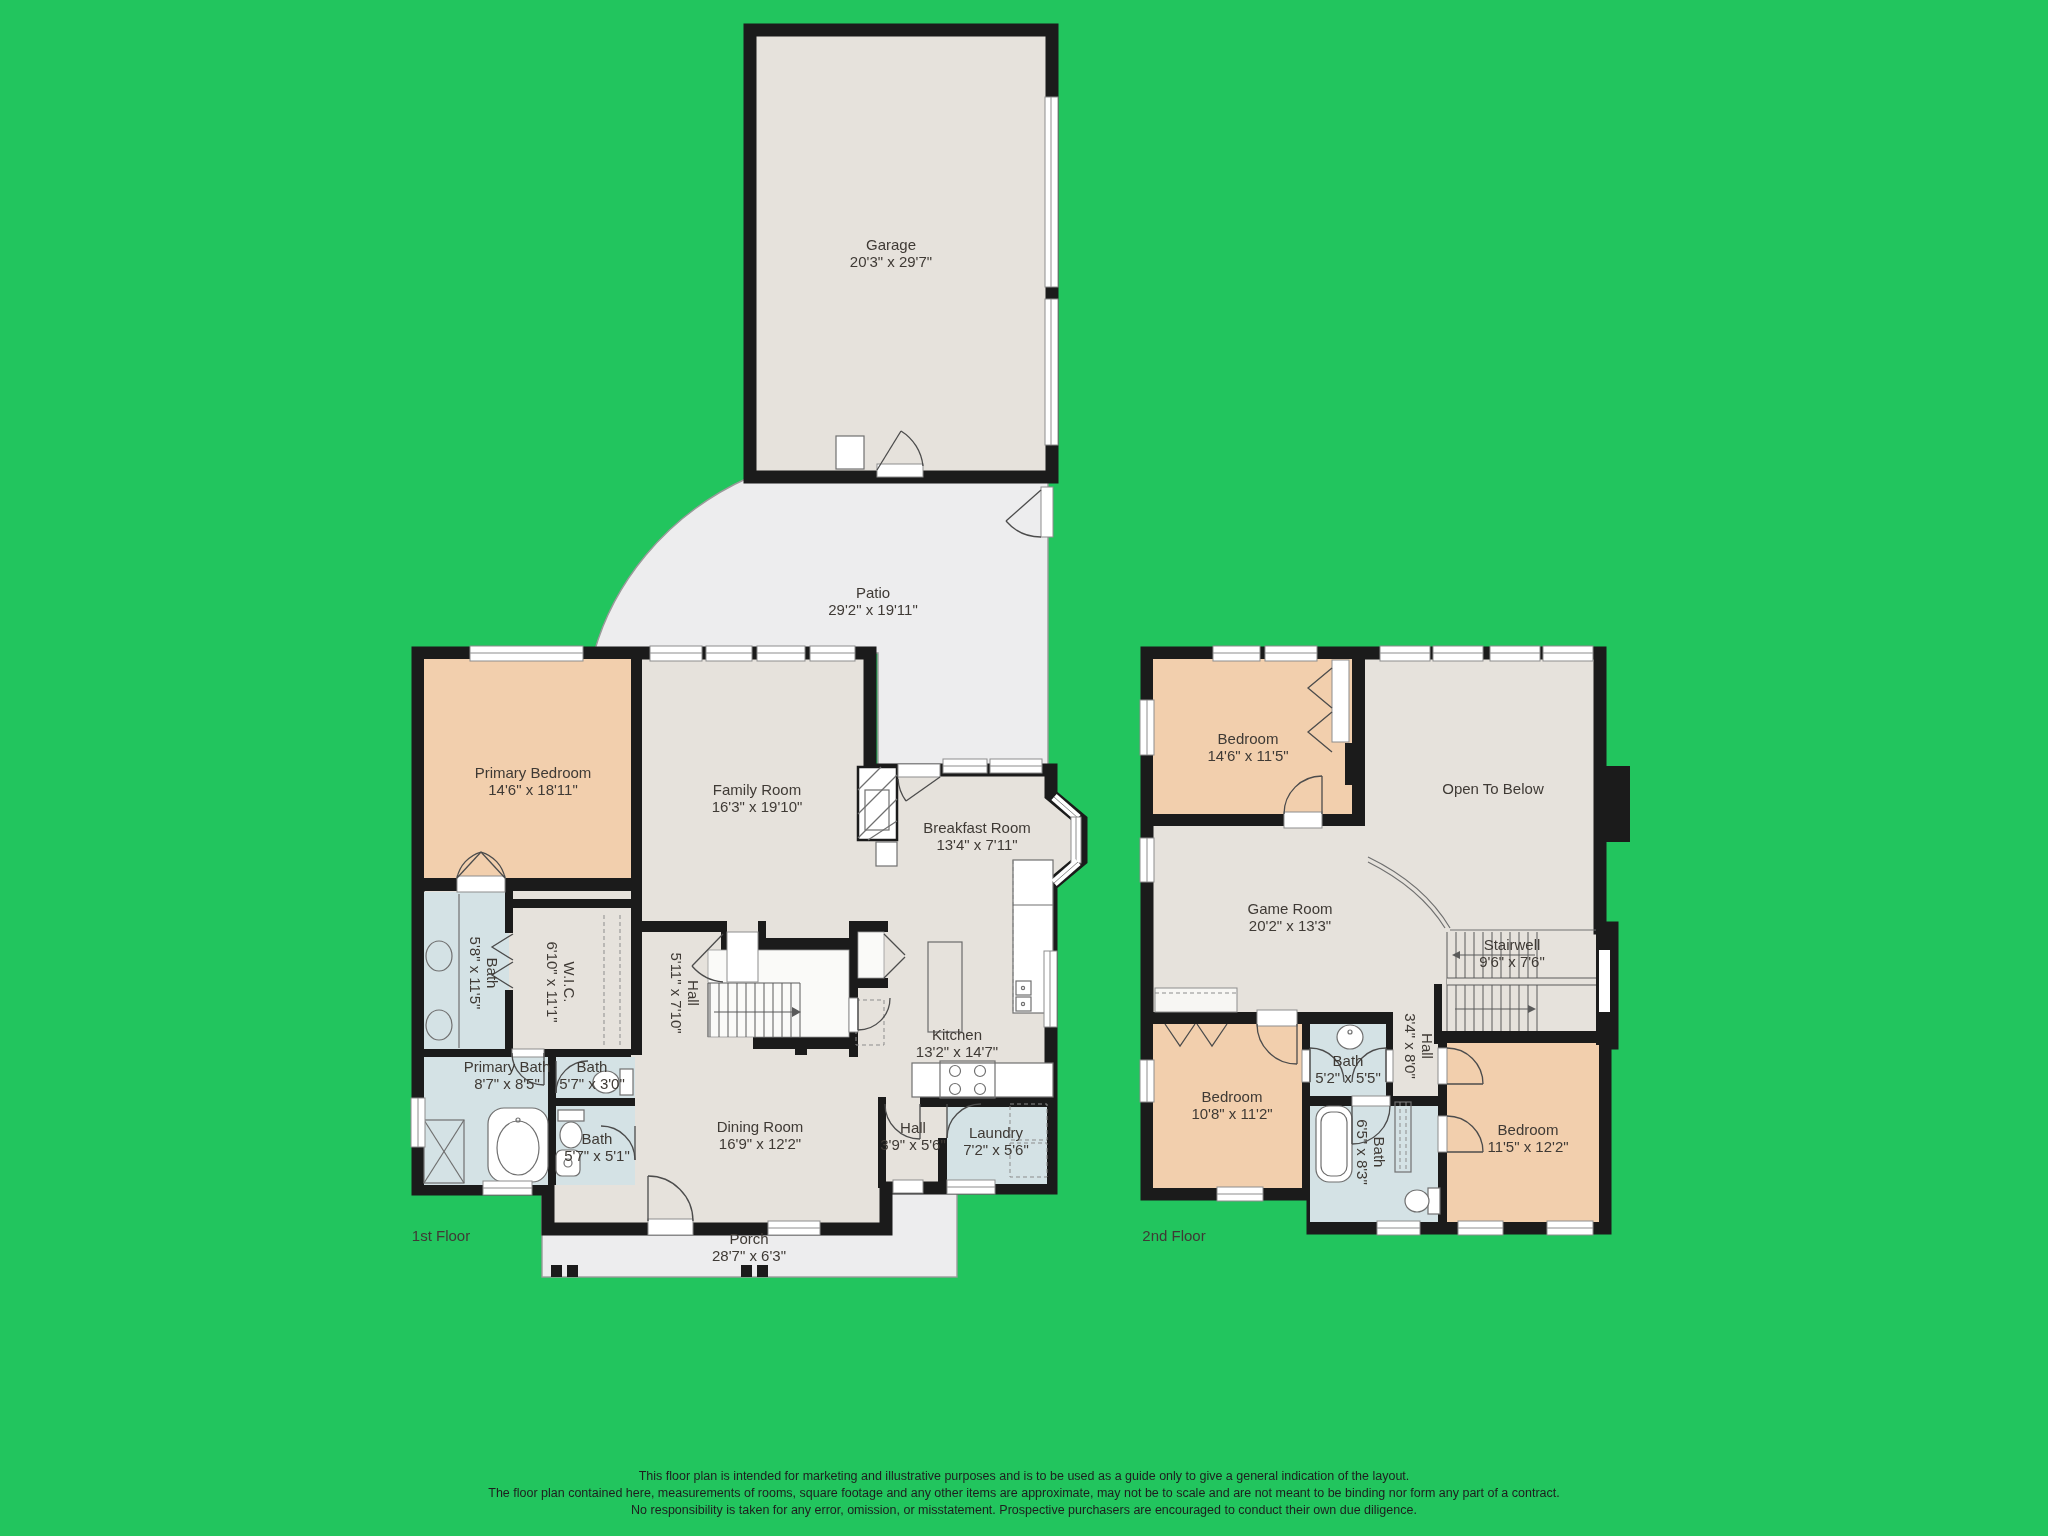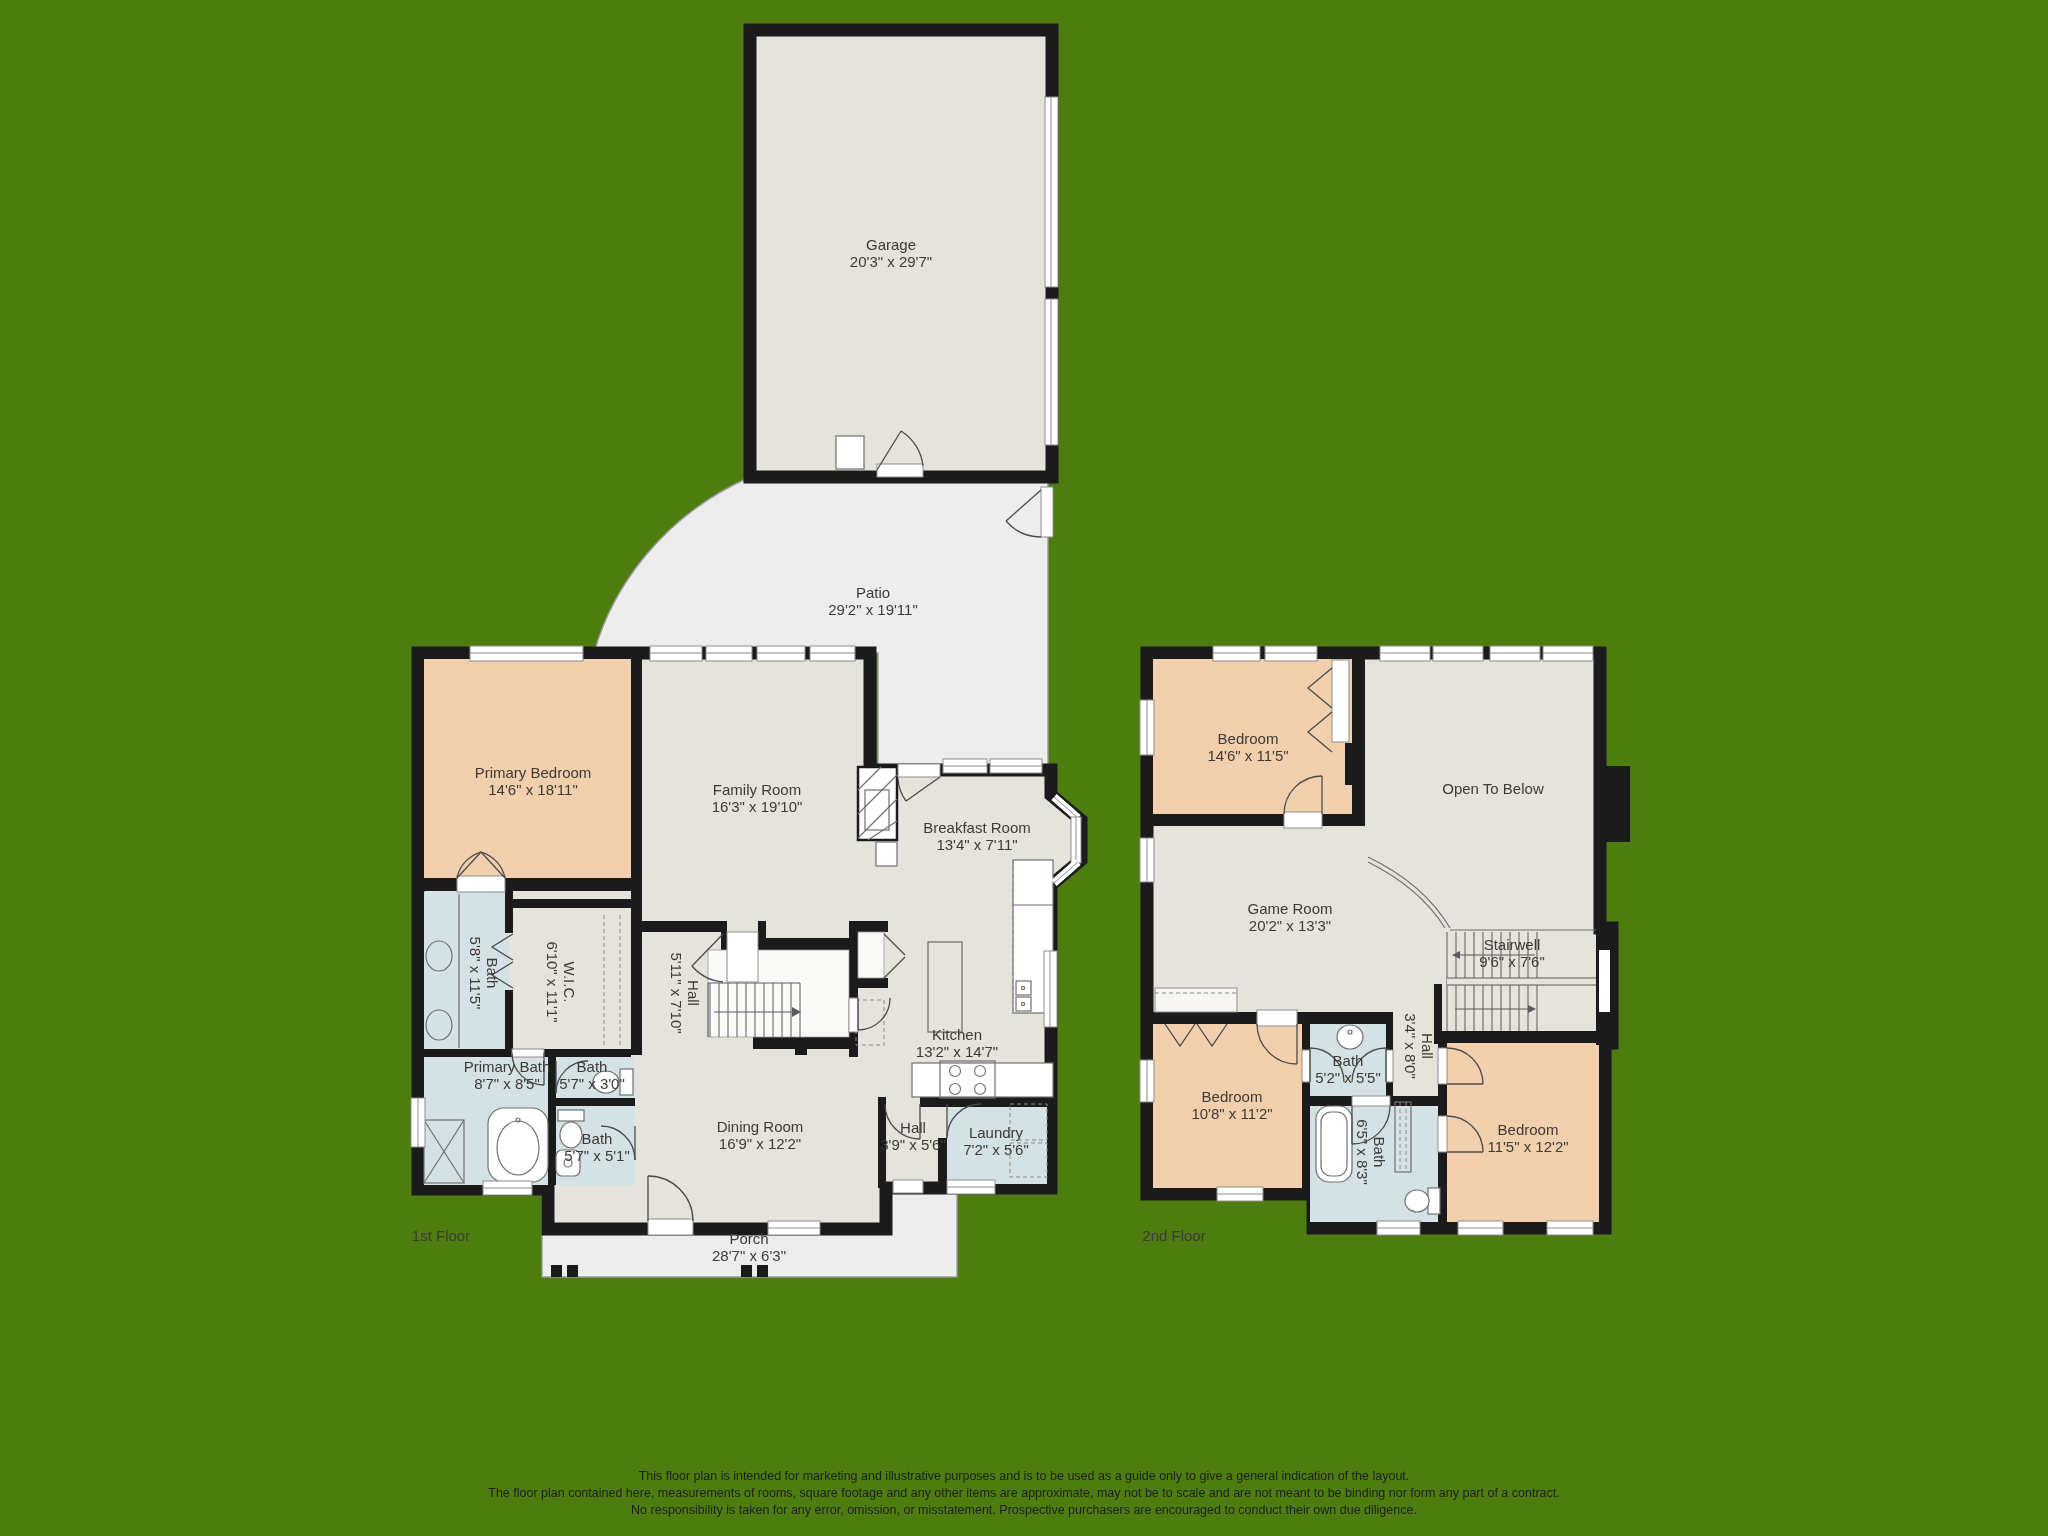"Garage" #stage { background: #4d7c0f -> #22c55e }
